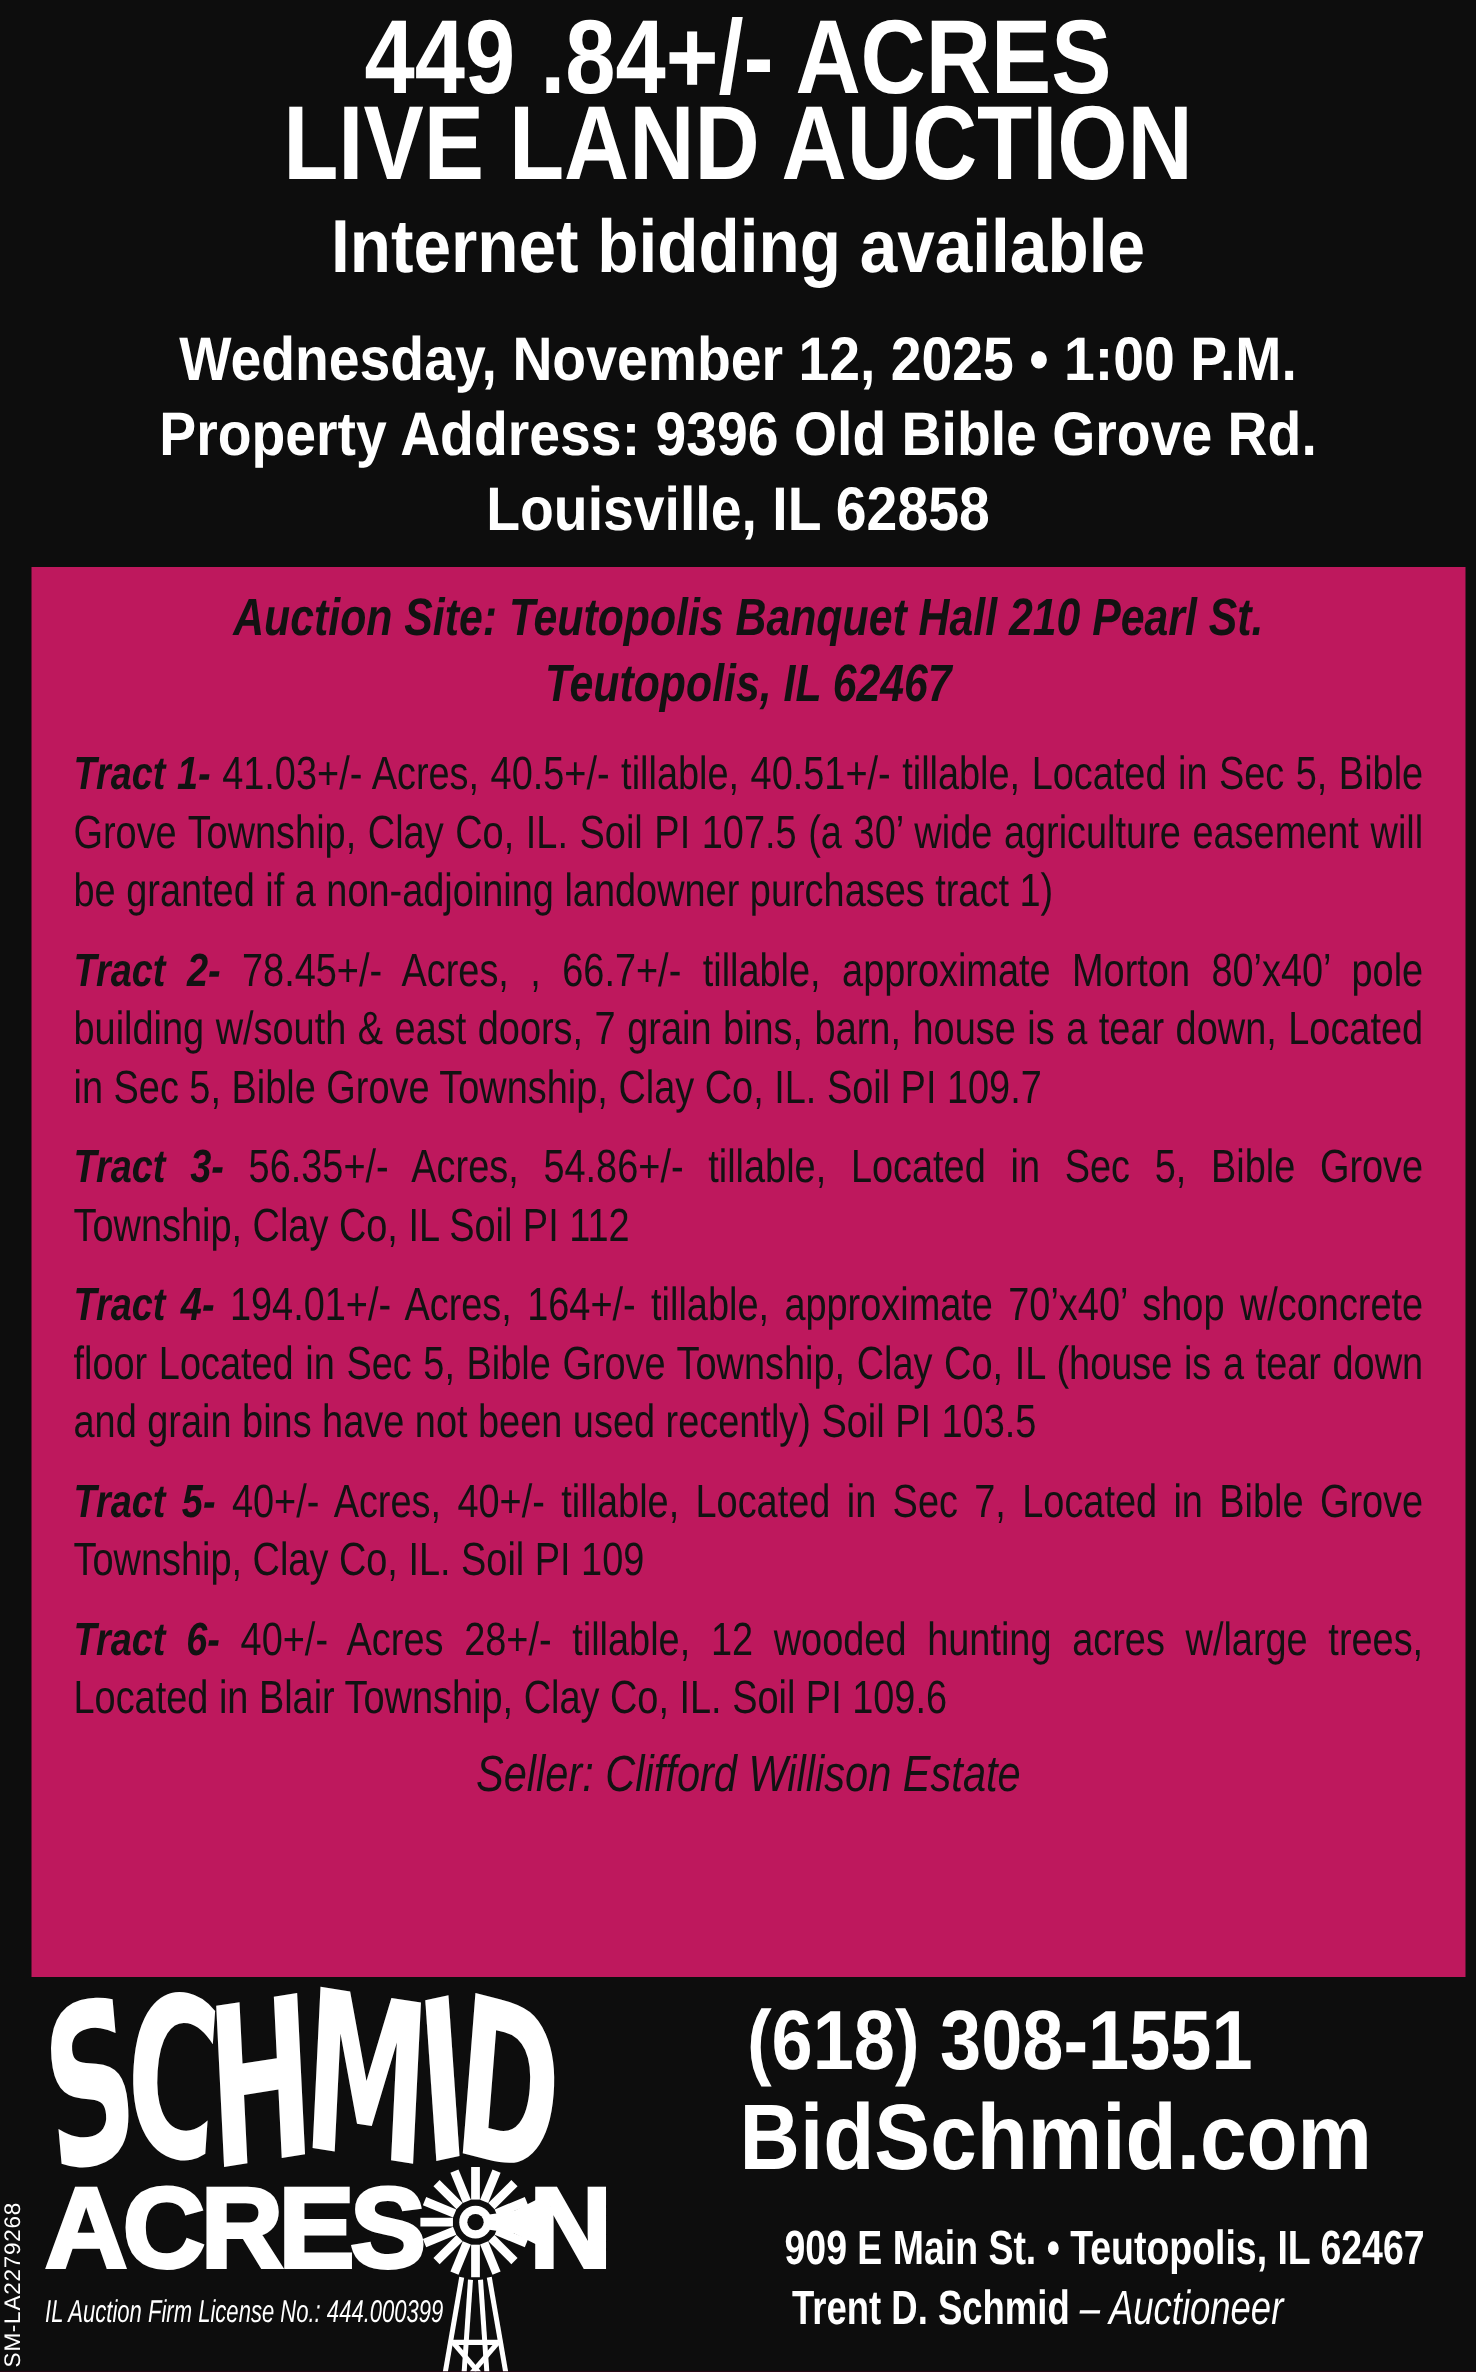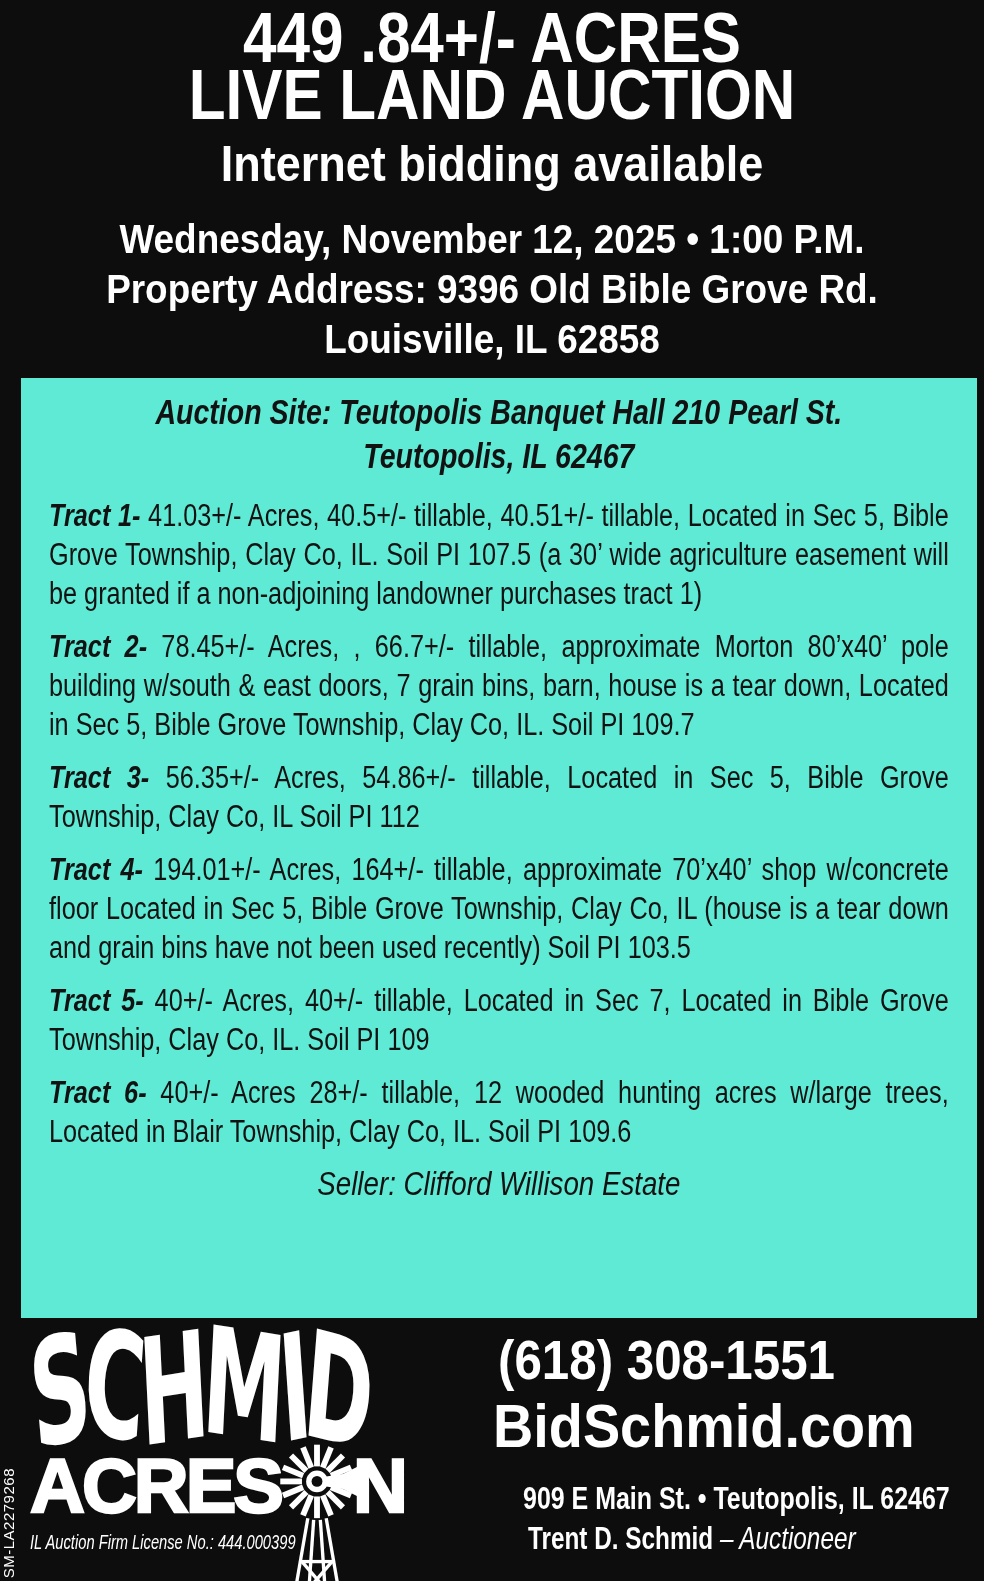"Auction Site: Teutopolis Banquet Hall" .panel { background: #5eead4 -> #be185d }
